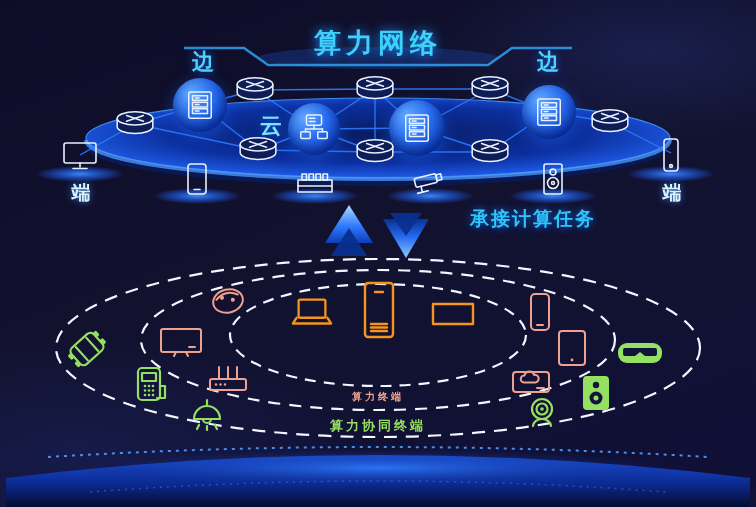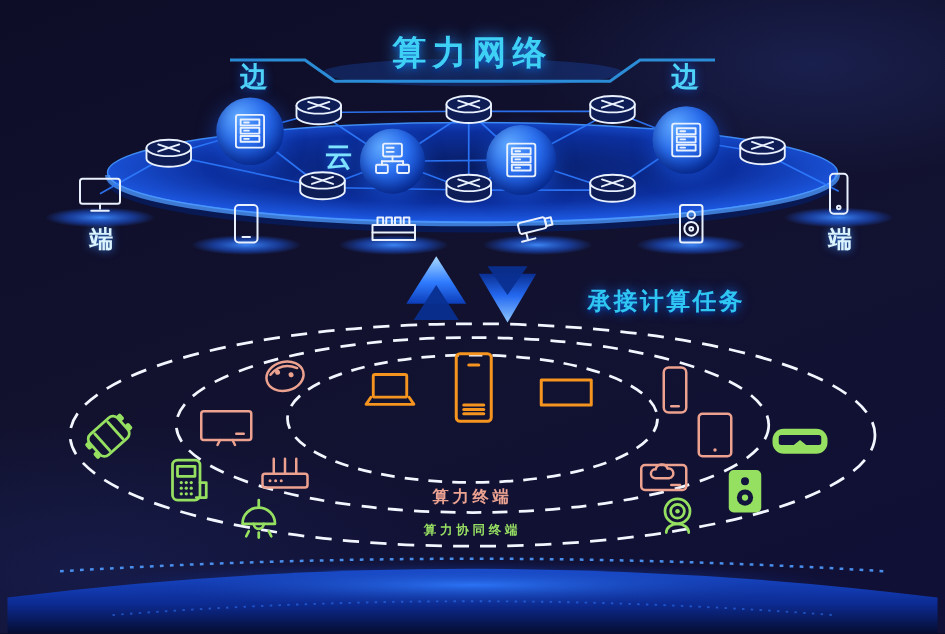"承接计算任务" div.lbl { top: 242px -> 218px }
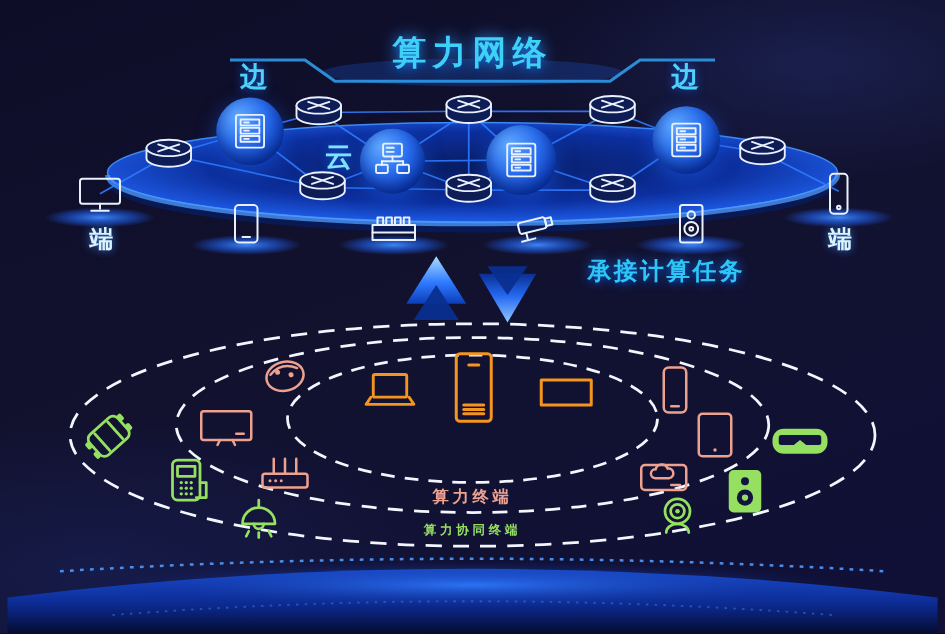"算力终端" .t-ring1 { font-size: 13px -> 10px }
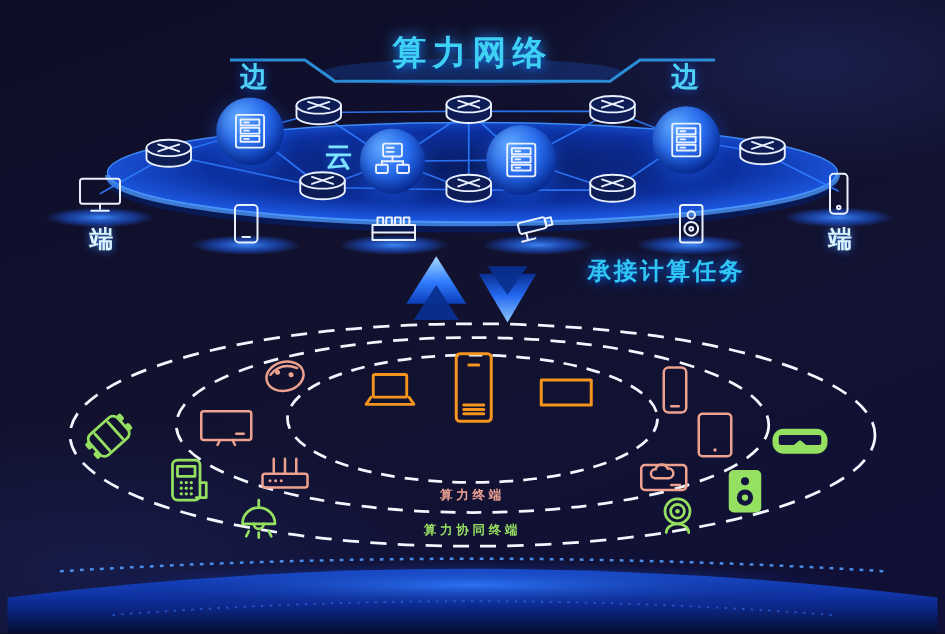"算力协同终端" .t-ring2 { font-size: 10px -> 13px }
